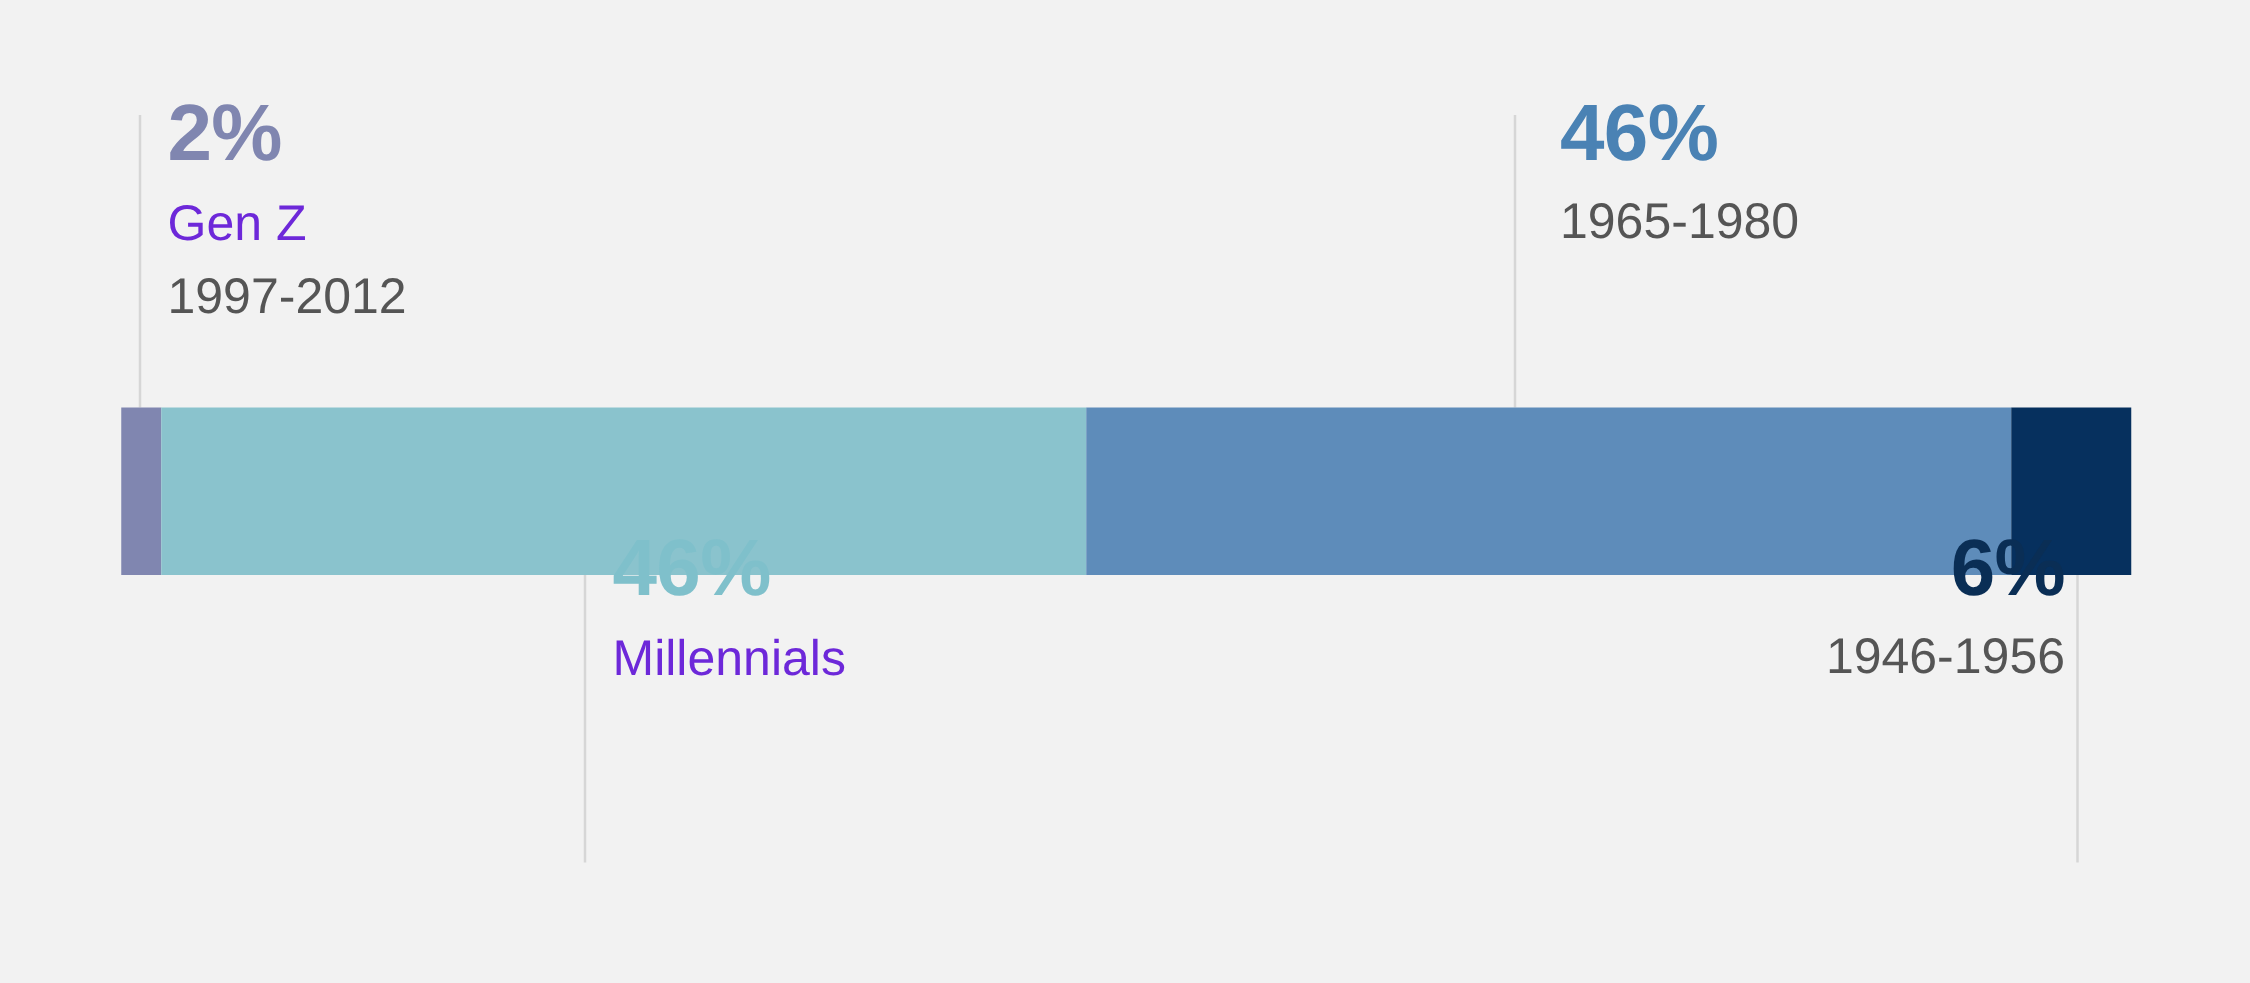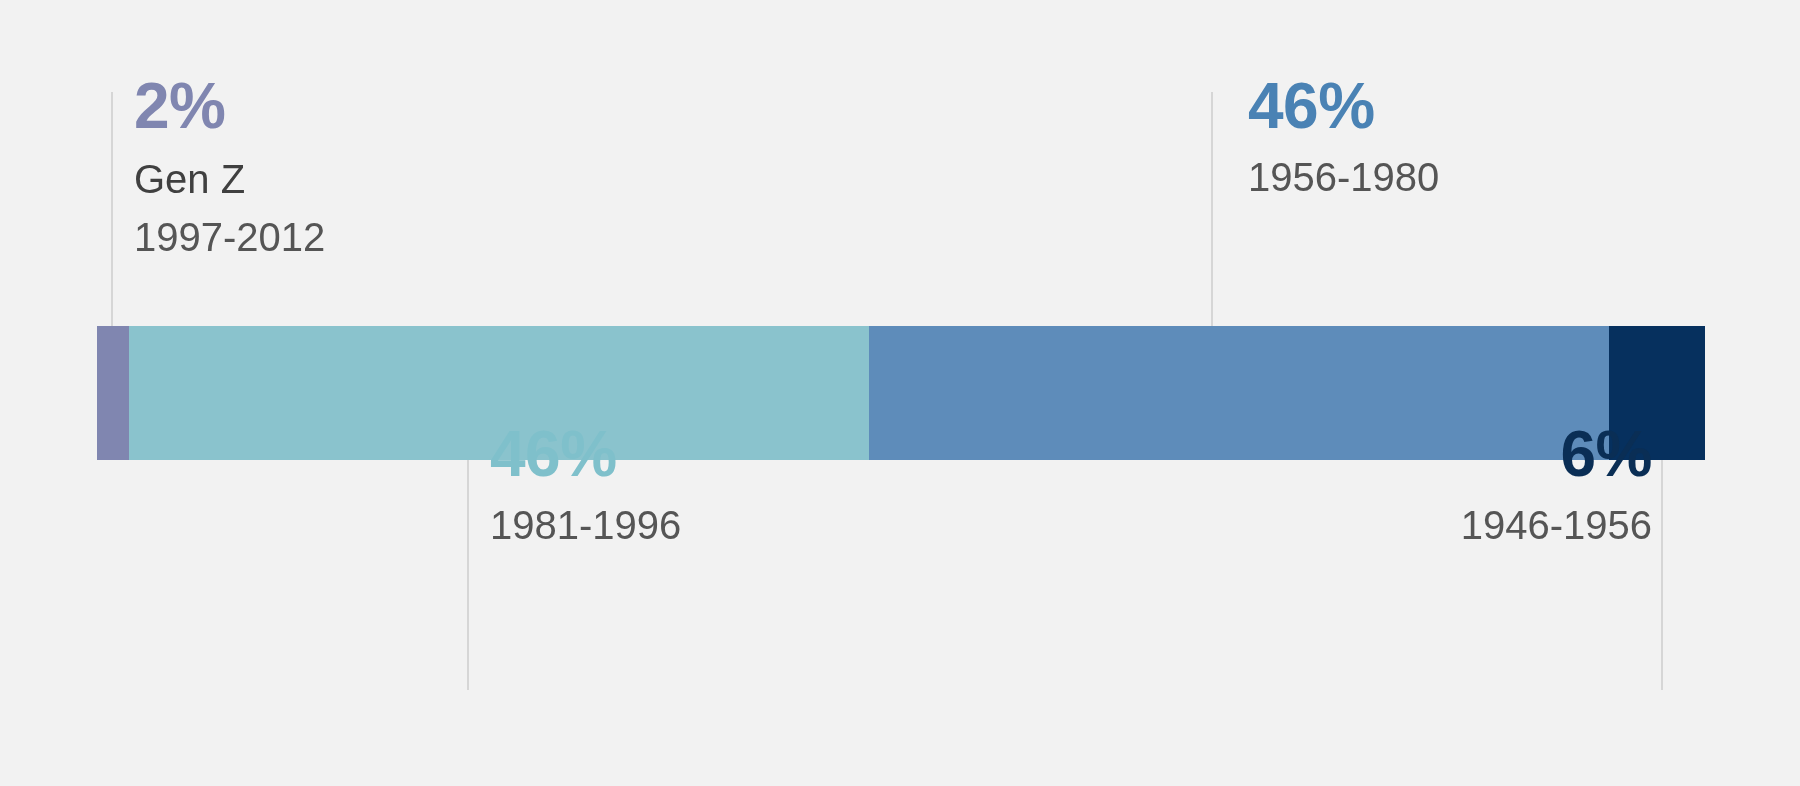"Gen Z" .callout .gen-name { color: #404040 -> #6d28d9 }
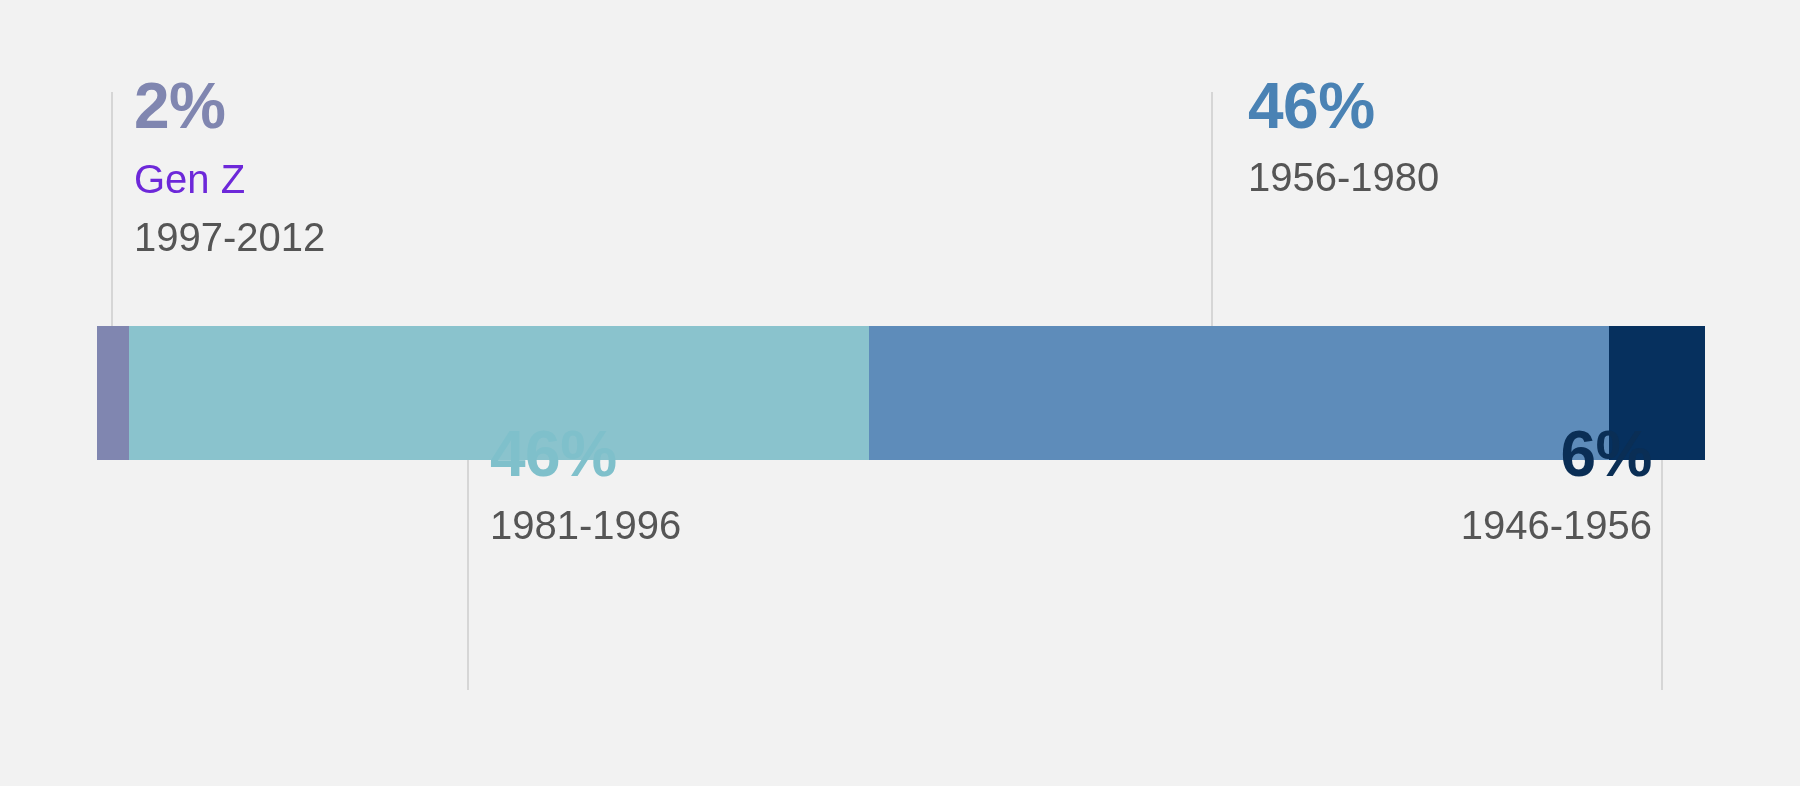"1956-1980" div.gen-years { text: 1956-1980 -> 1965-1980 }
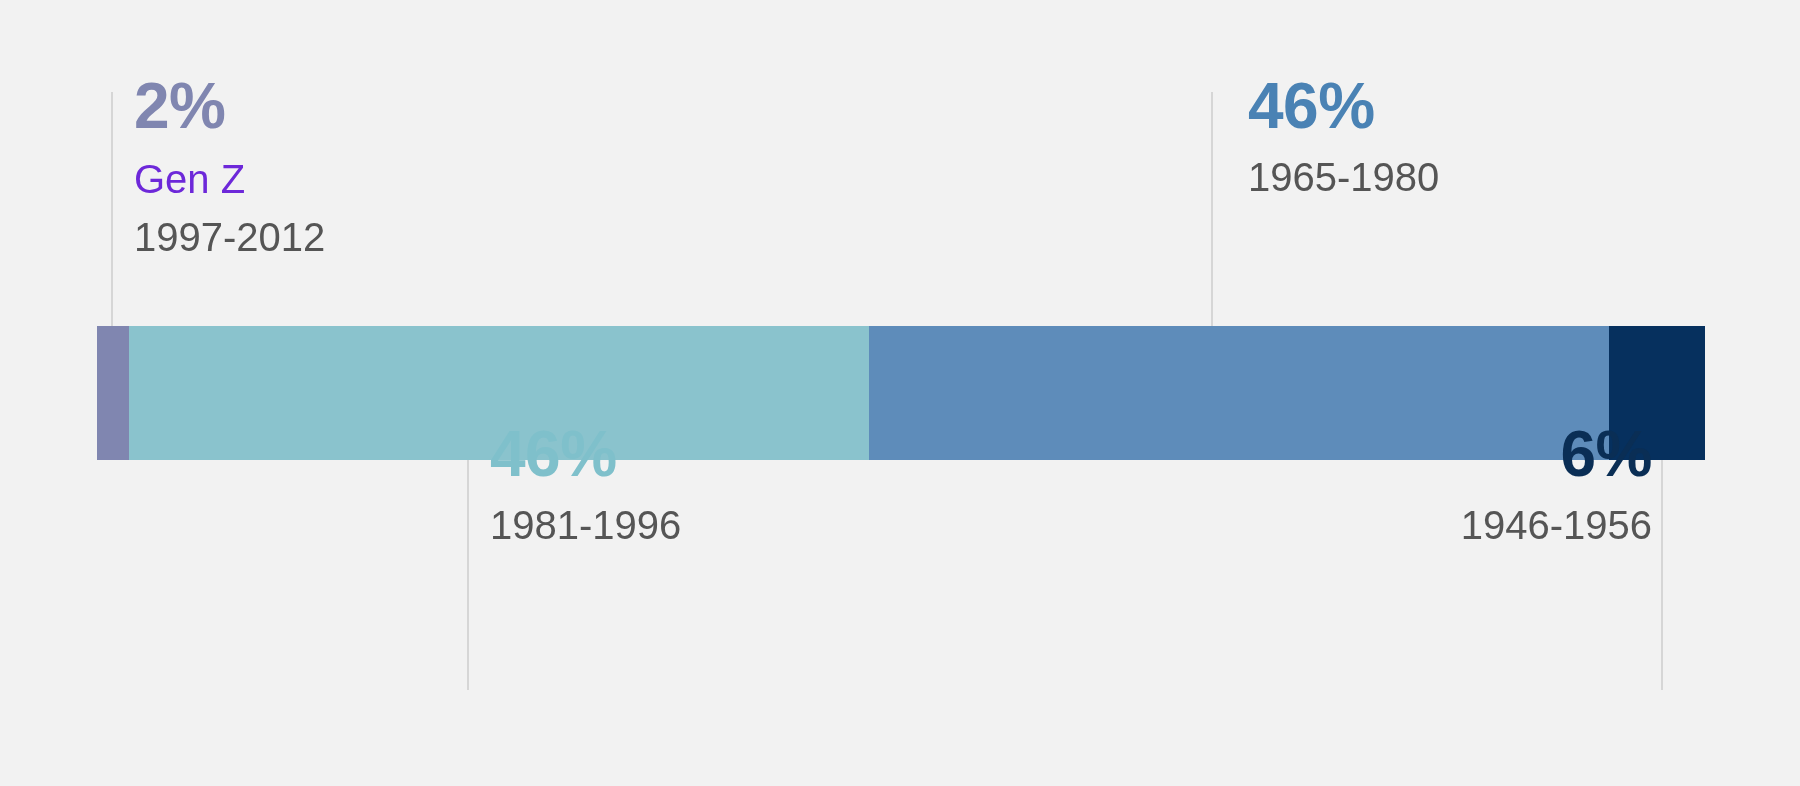"Millennials" div.gen-name { html: none -> <div>Millennials</div> }
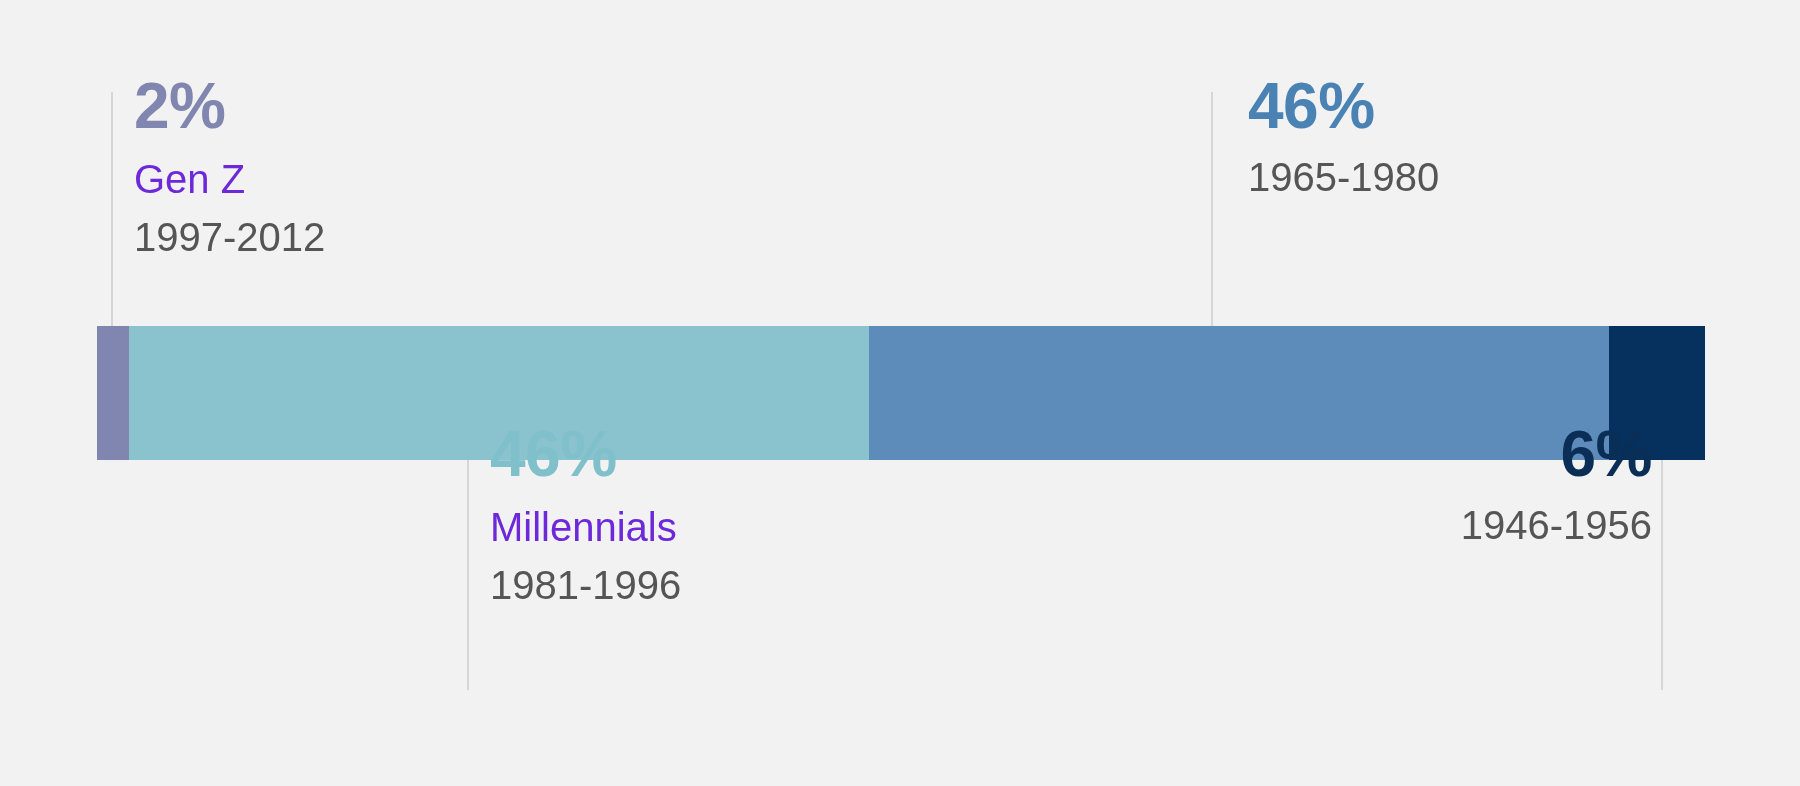"1981-1996" div.gen-years { html: <div>1981-1996</div> -> none }
